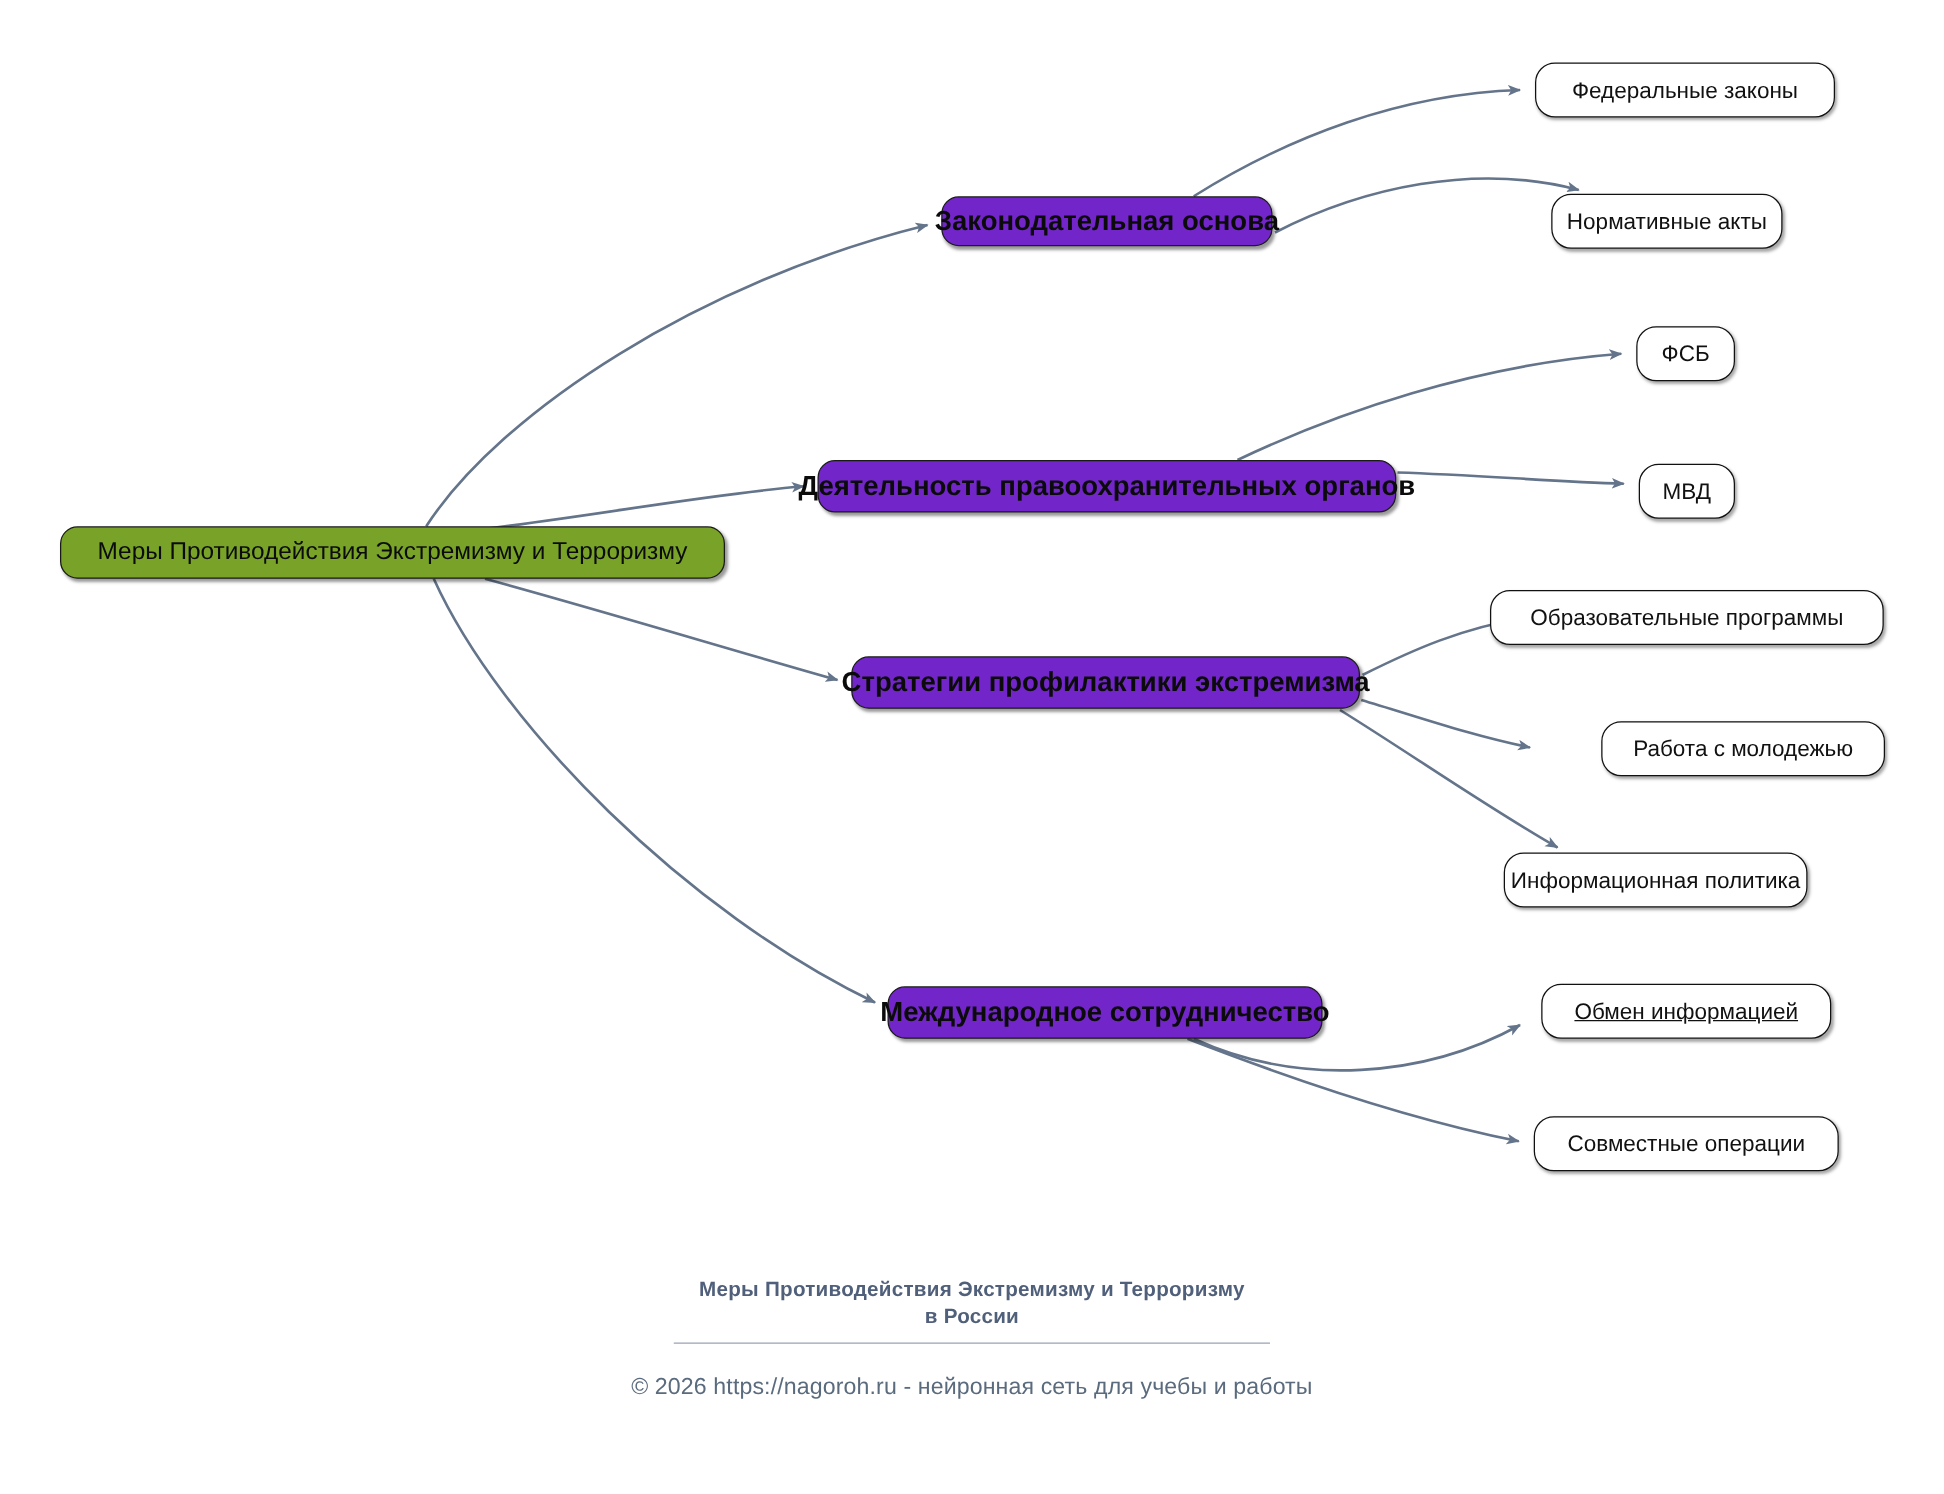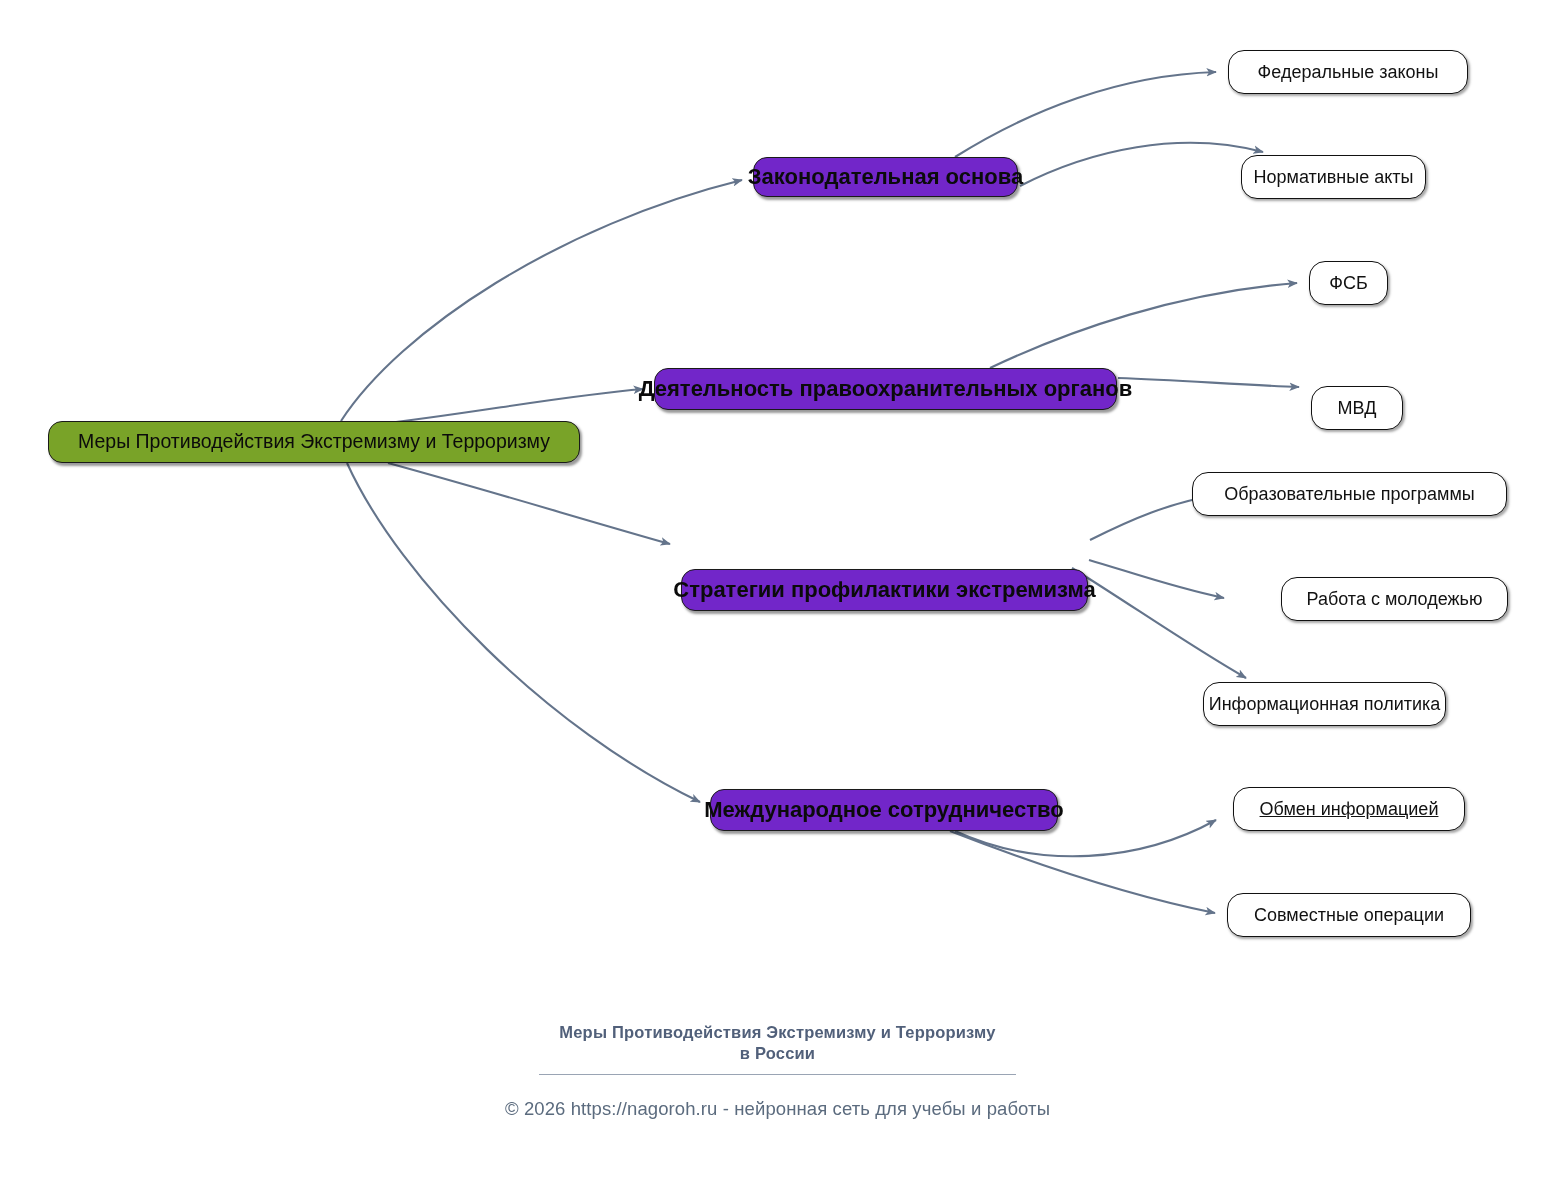"МВД" div.node { top: 386px -> 371px; width: 92px -> 77px }
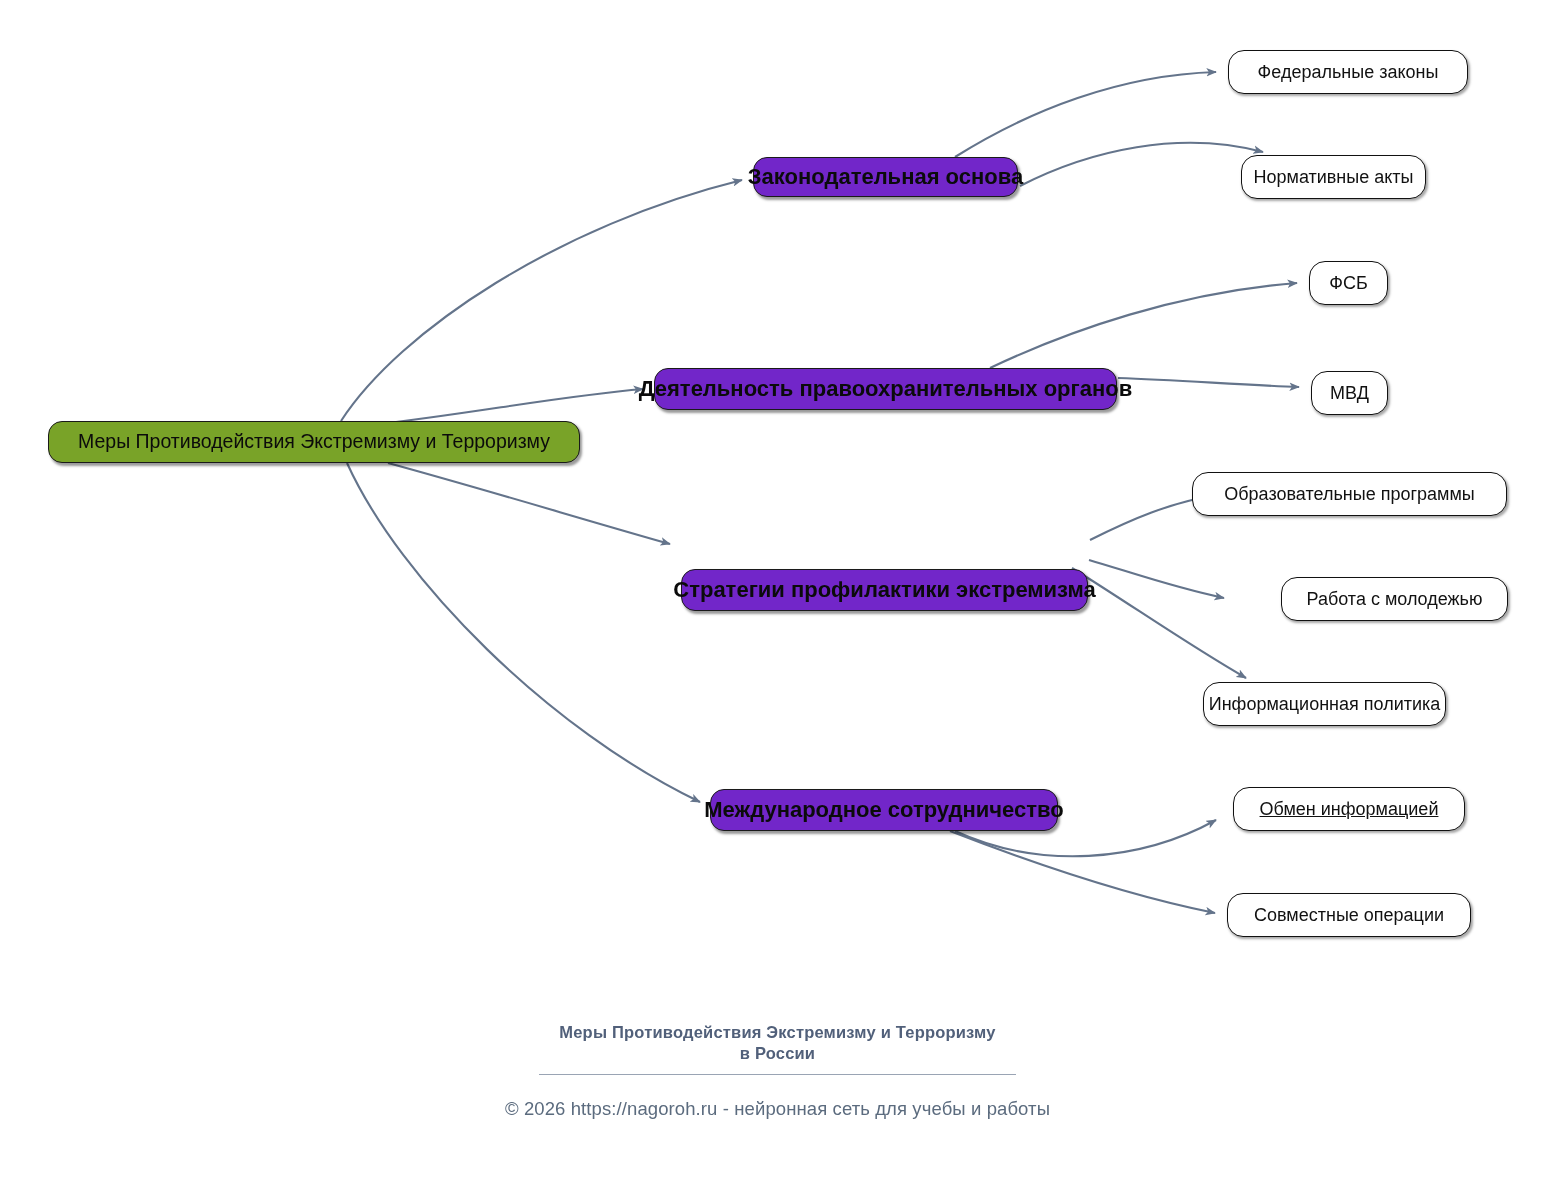"Стратегии профилактики экстремизма" div.node { margin-top: 44px -> none }
